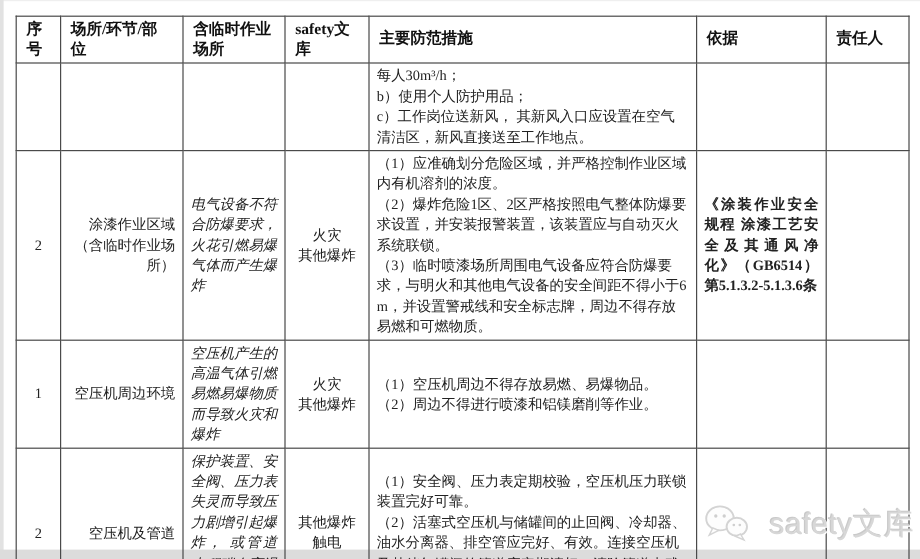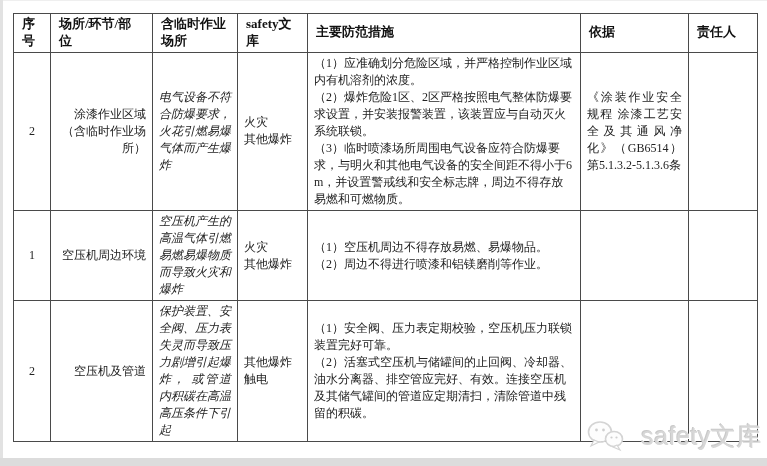"每人30m³/h；" tr { html: none -> <tr> <td></td> <td></td> <td></td> <td></td> <td>每人30m³/h； b）使用个人防护用品； c）工作岗位送新风， 其新风入口应设置在空气清洁区，新风直接送至工作地点。</td> <td></td> <td></td> </tr> }
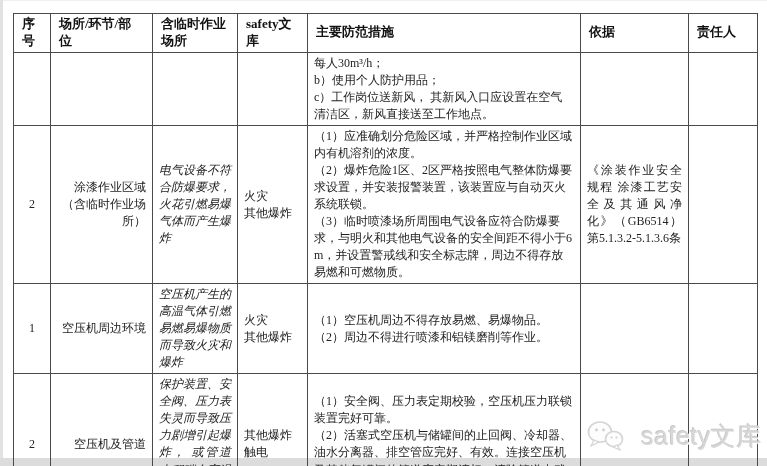"《涂装作业安全规程 涂漆工艺安全及其通风净化》（GB6514）" td.c-bas { font-weight: none -> bold }
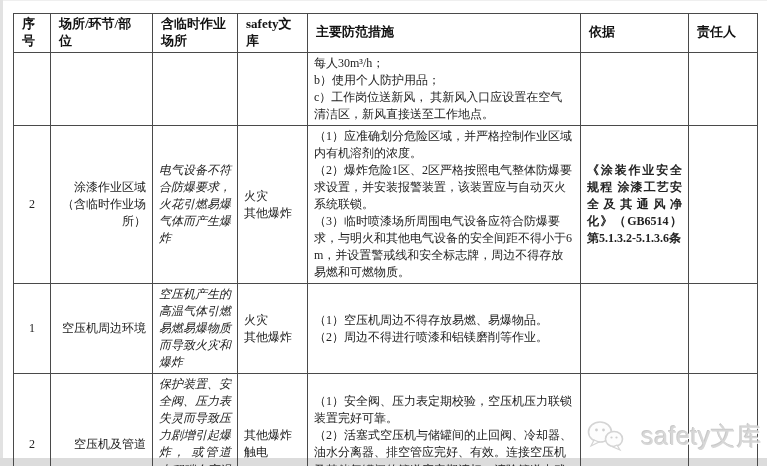"火灾" td.c-acc { text-align: left -> center }
